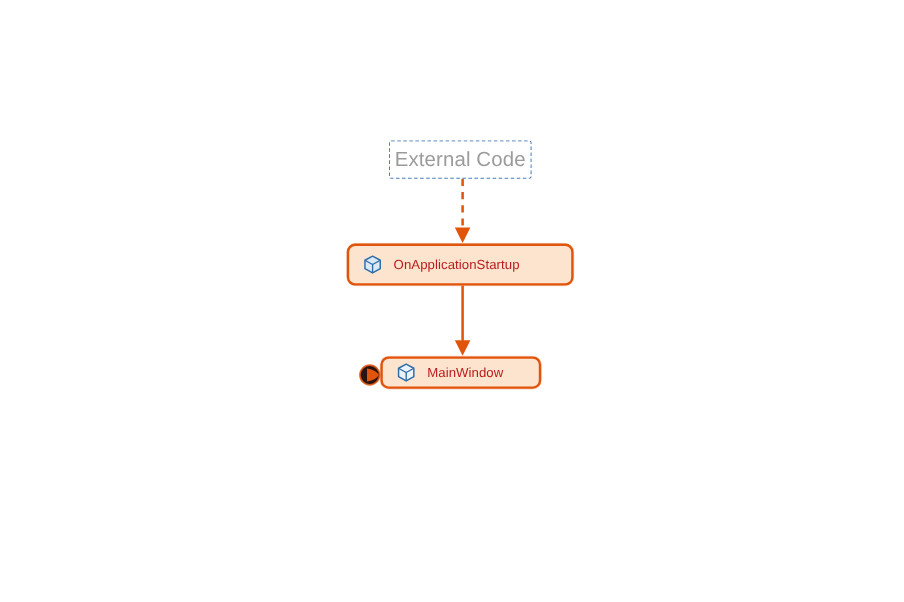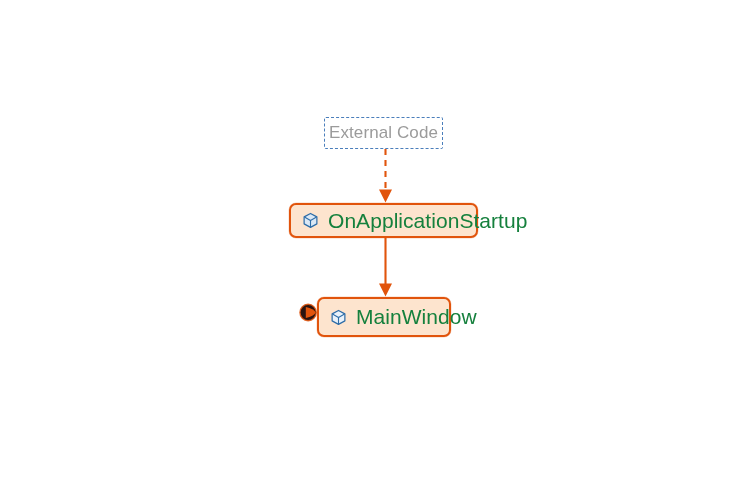"OnApplicationStartup" .node-frame .label { color: #15803d -> #b91c1c; font-size: 21px -> 11px }
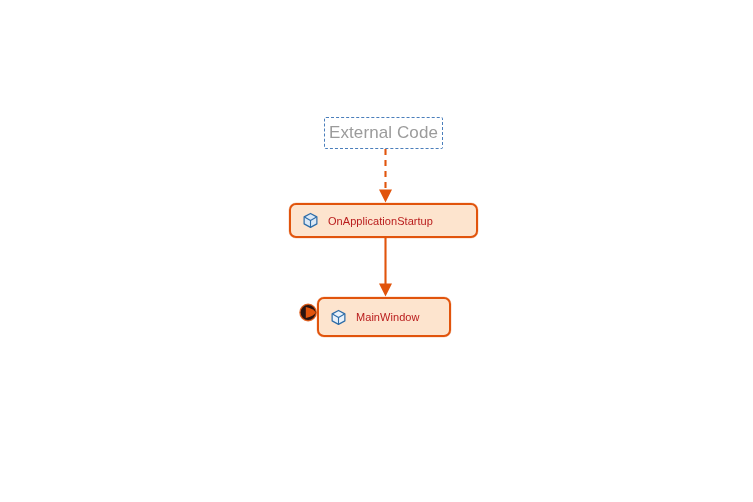"MainWindow" #node-mainwindow { height: 40px -> 27px }
